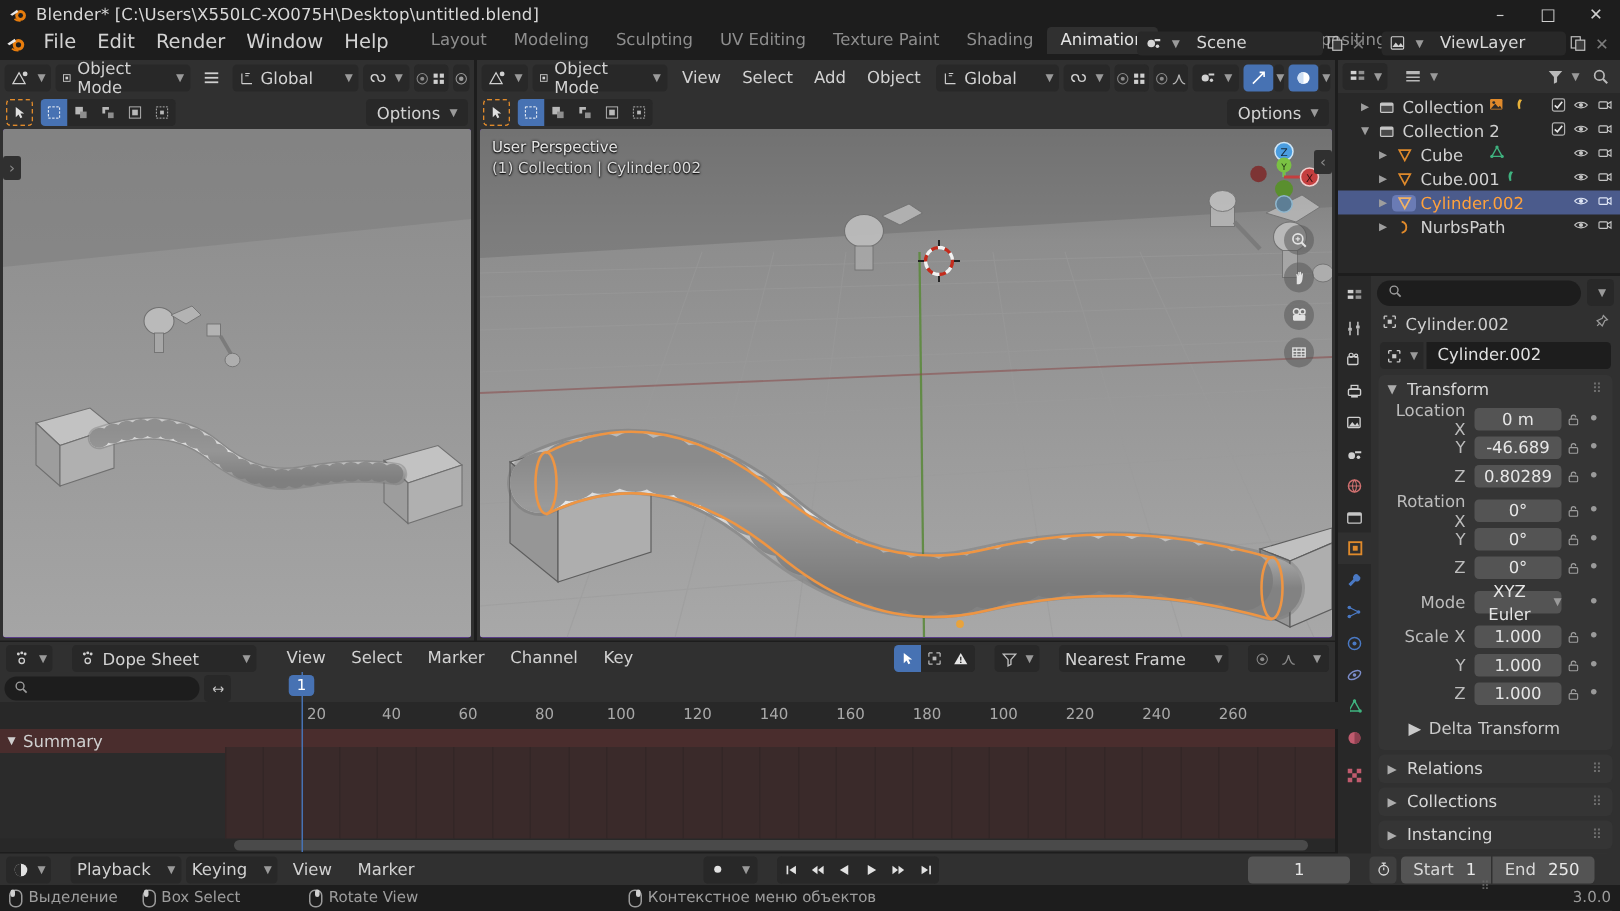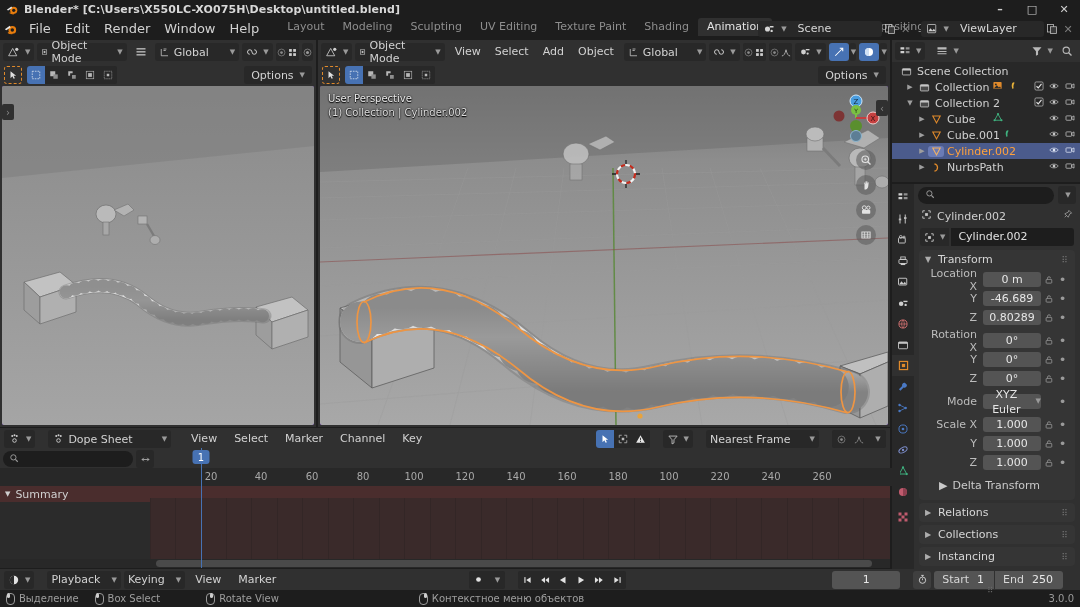"Blender*" .titlebar { font-weight: bold -> none }
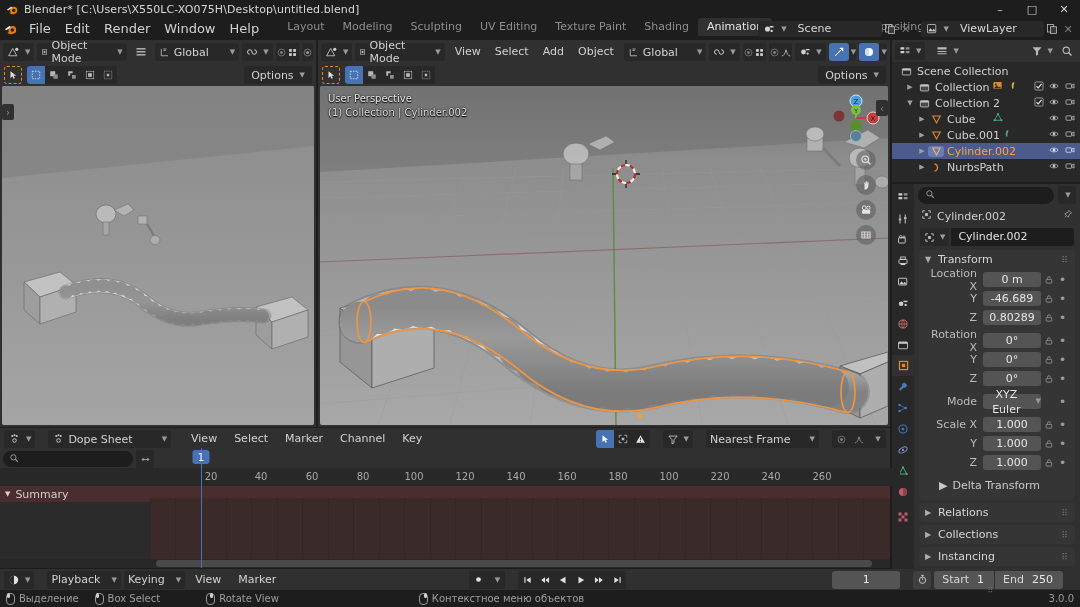"Scene Collection" div.ol-row { html: <div> <span> <svg> <rect></rect> <rect></rect> </svg> </span> <span>Scene Collection</span> </div> -> none }
